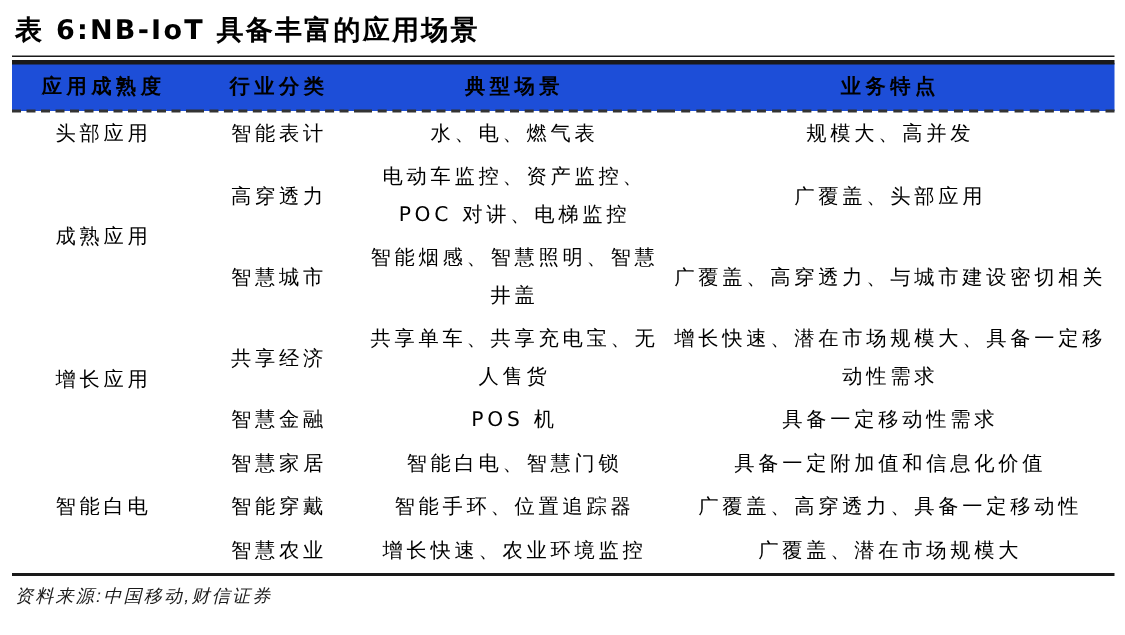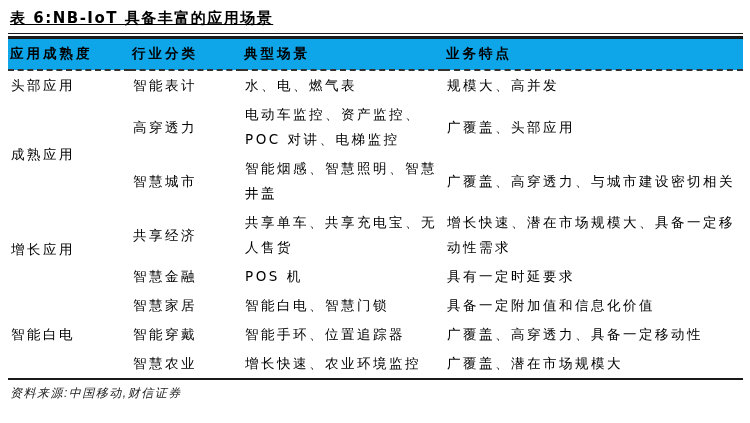"表 6:NB-IoT 具备丰富的应用场景" .title { font-size: 15px -> 18px; text-decoration: underline -> none }
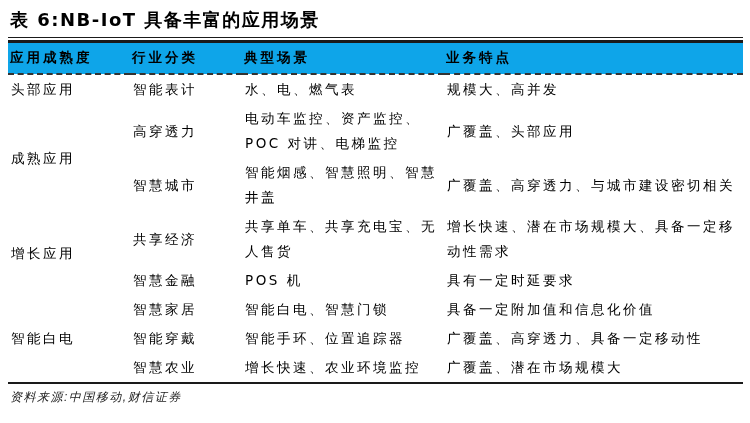"应用成熟度" table.app-table th { background: #0ea5e9 -> #1d4ed8; text-align: left -> center }
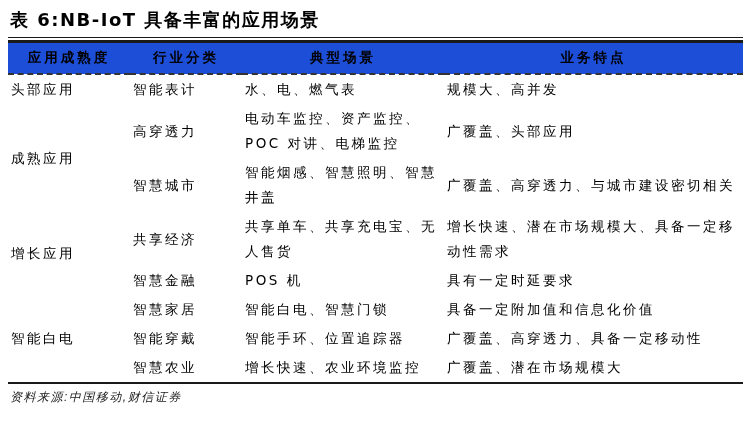"头部应用" table.app-table td { text-align: left -> center }
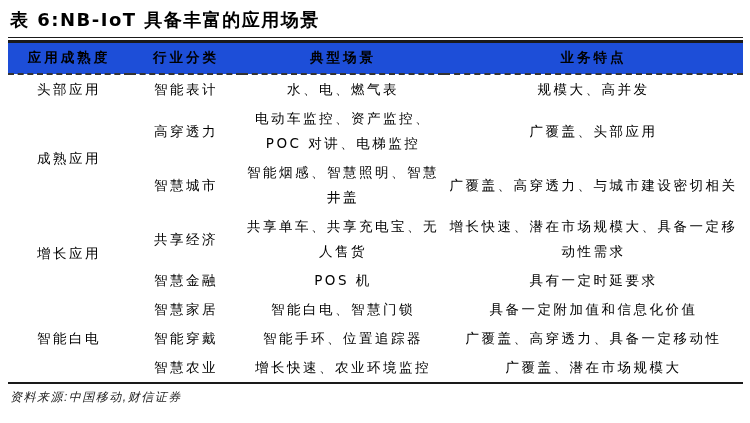"具有一定时延要求" td { text: 有一定时延要 -> 备一定移动性需 }
